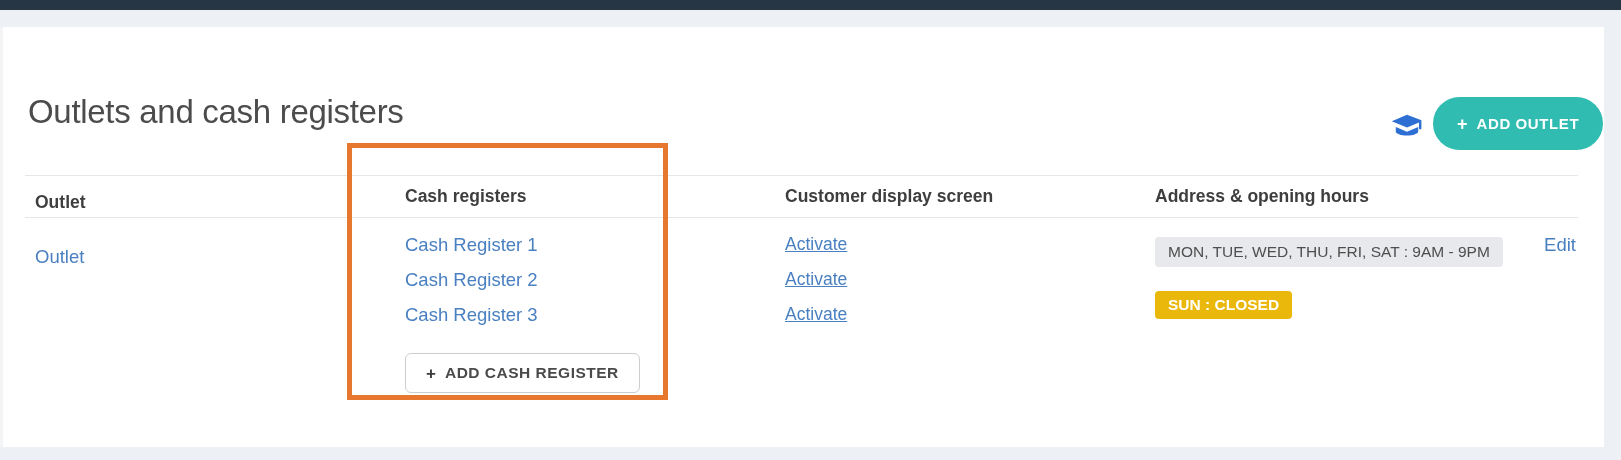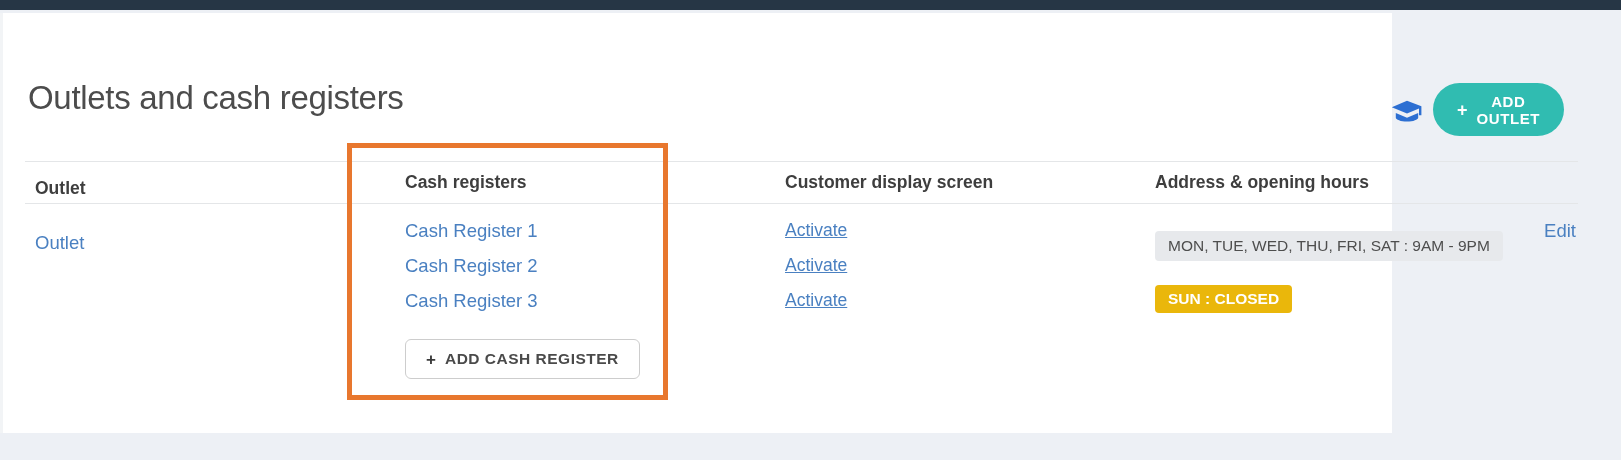"Outlets and cash registers" .card { top: 13px -> 27px; width: 1392px -> 1604px }
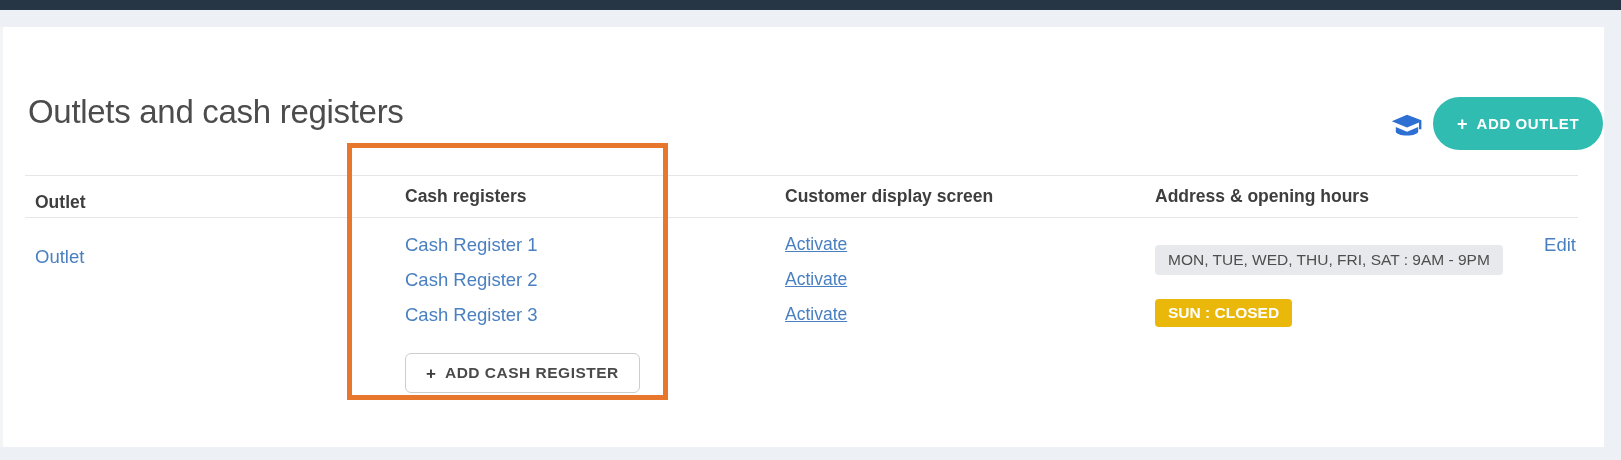"MON, TUE, WED, THU, FRI," .badge.gray { margin-top: 18px -> 10px }
